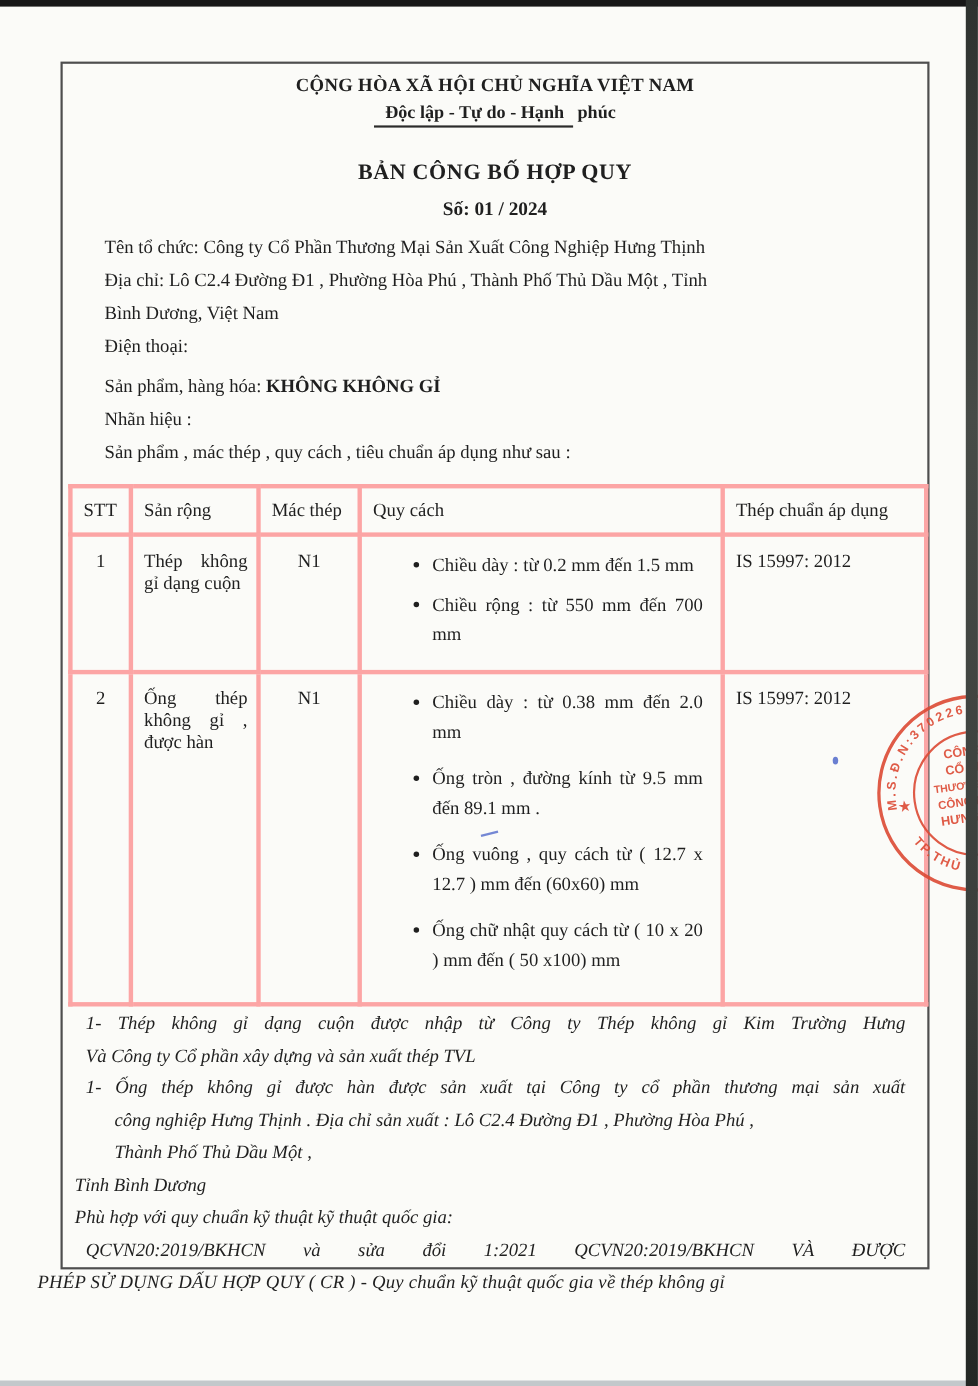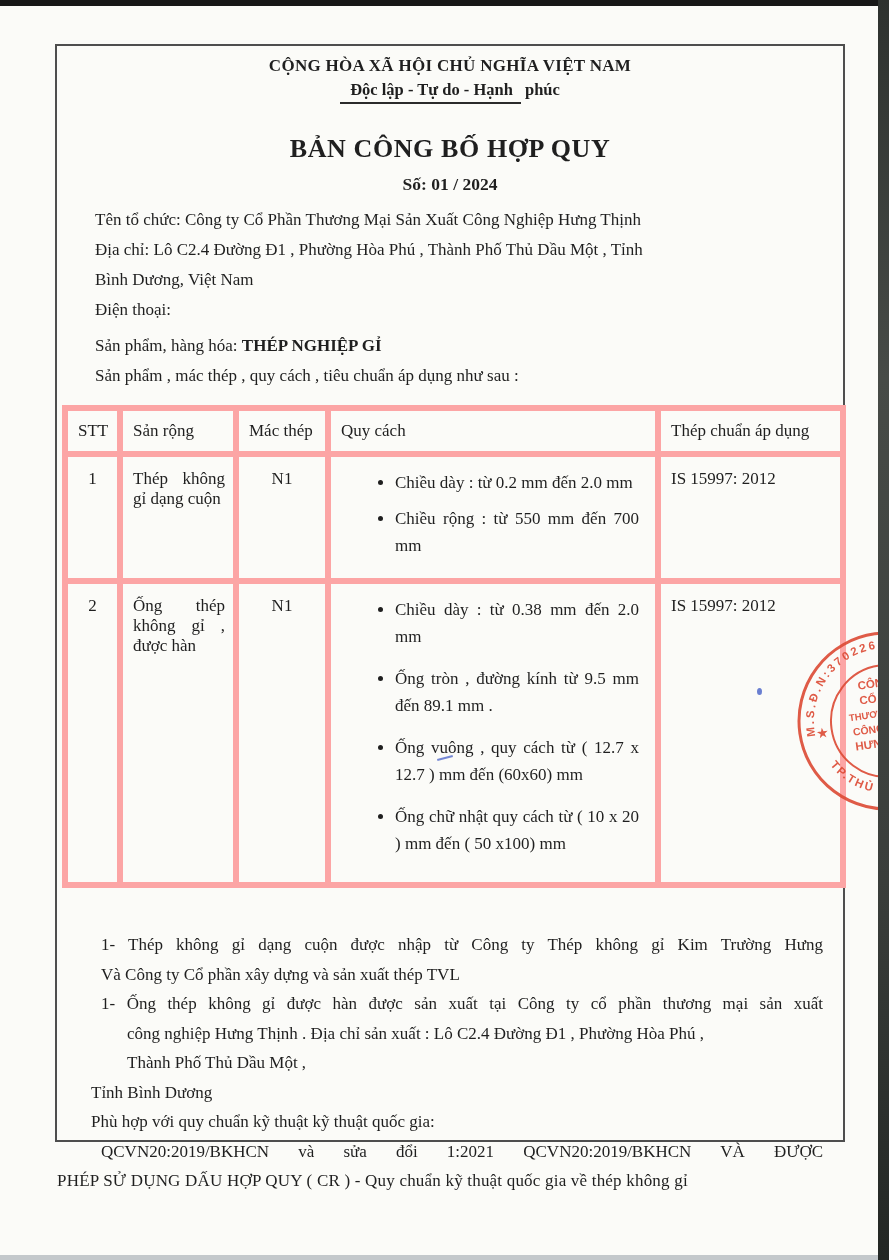"CỘNG HÒA XÃ HỘI CHỦ" .frame { top: 44px -> 56px }
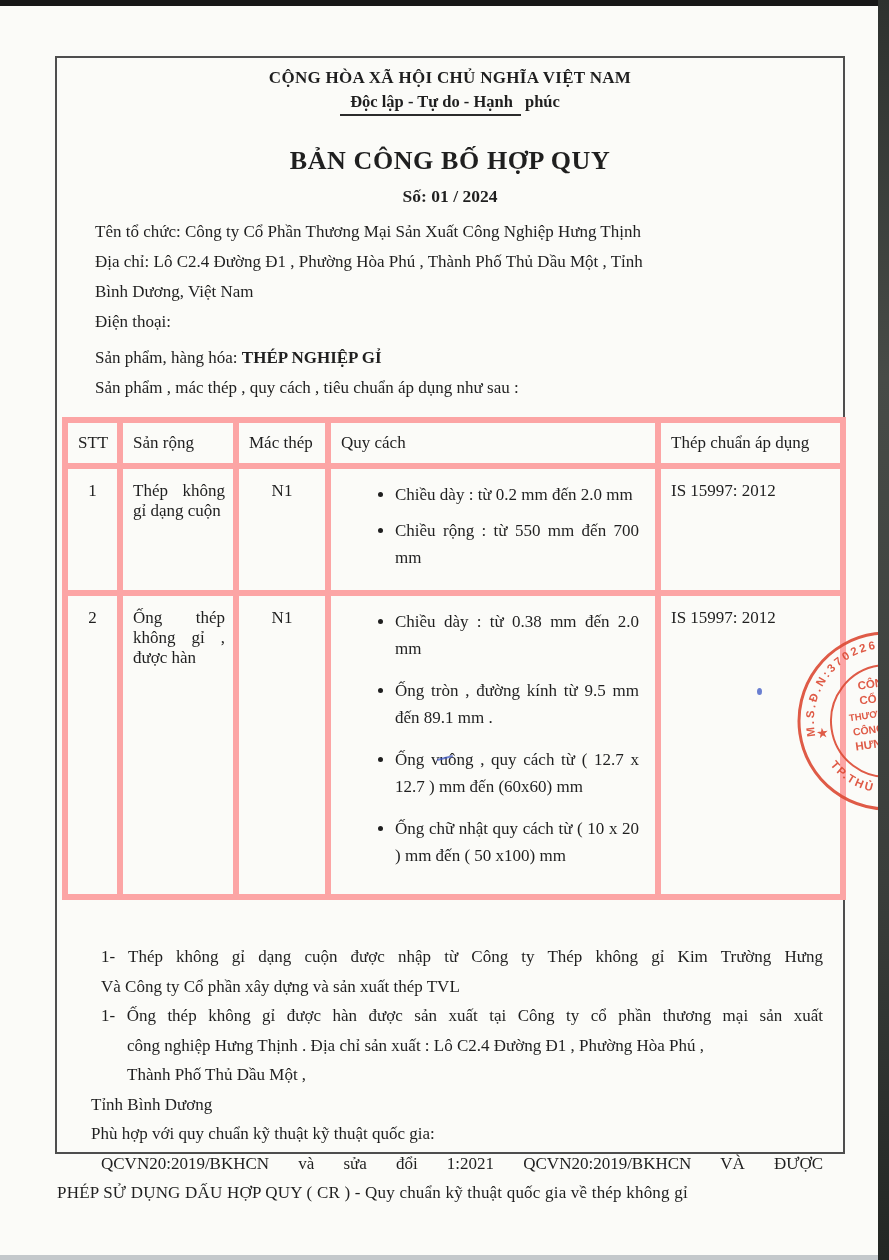"BẢN CÔNG BỐ HỢP QUY" .title { font-size: 26px -> 20px }
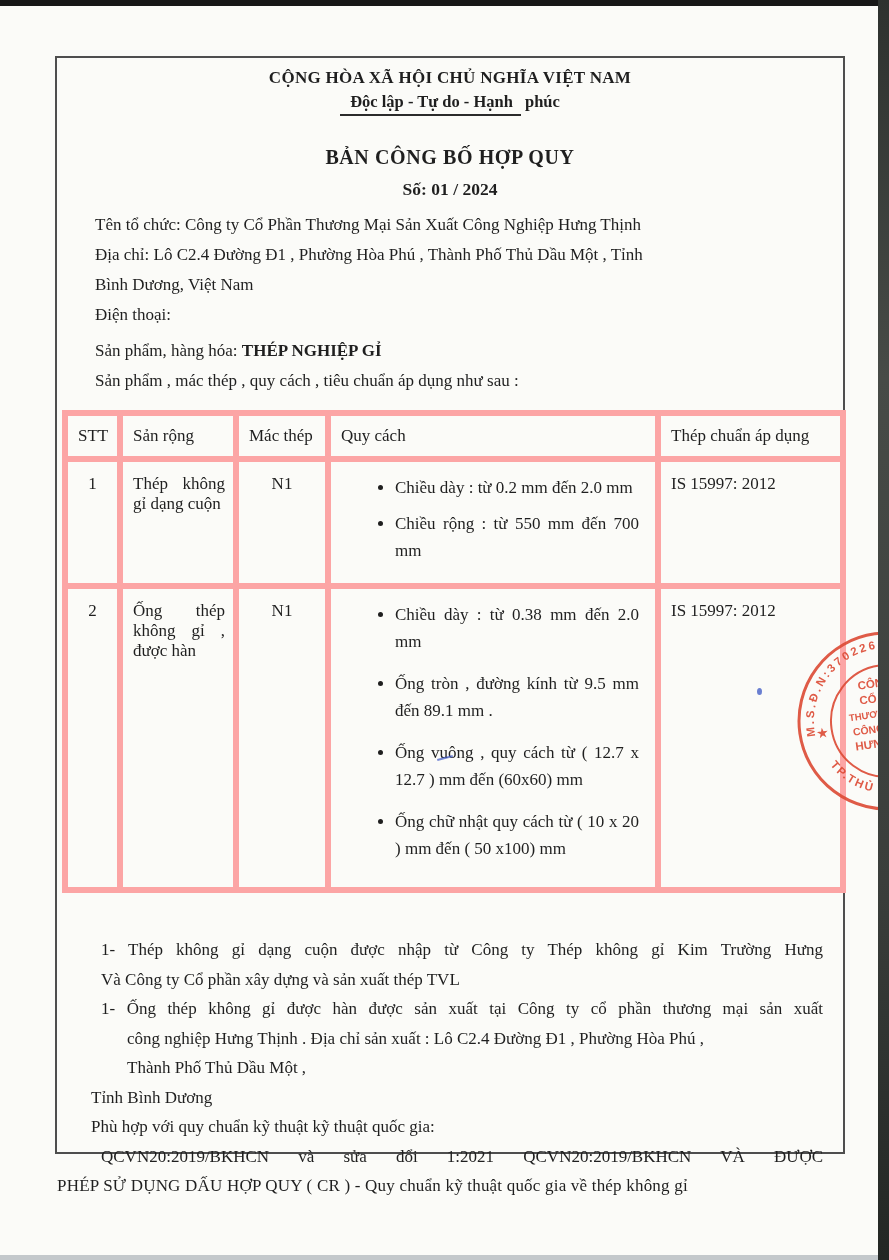"THÉP NGHIỆP GỈ" span.bold { text: THÉP NGHIỆP -> KHÔNG KHÔNG }
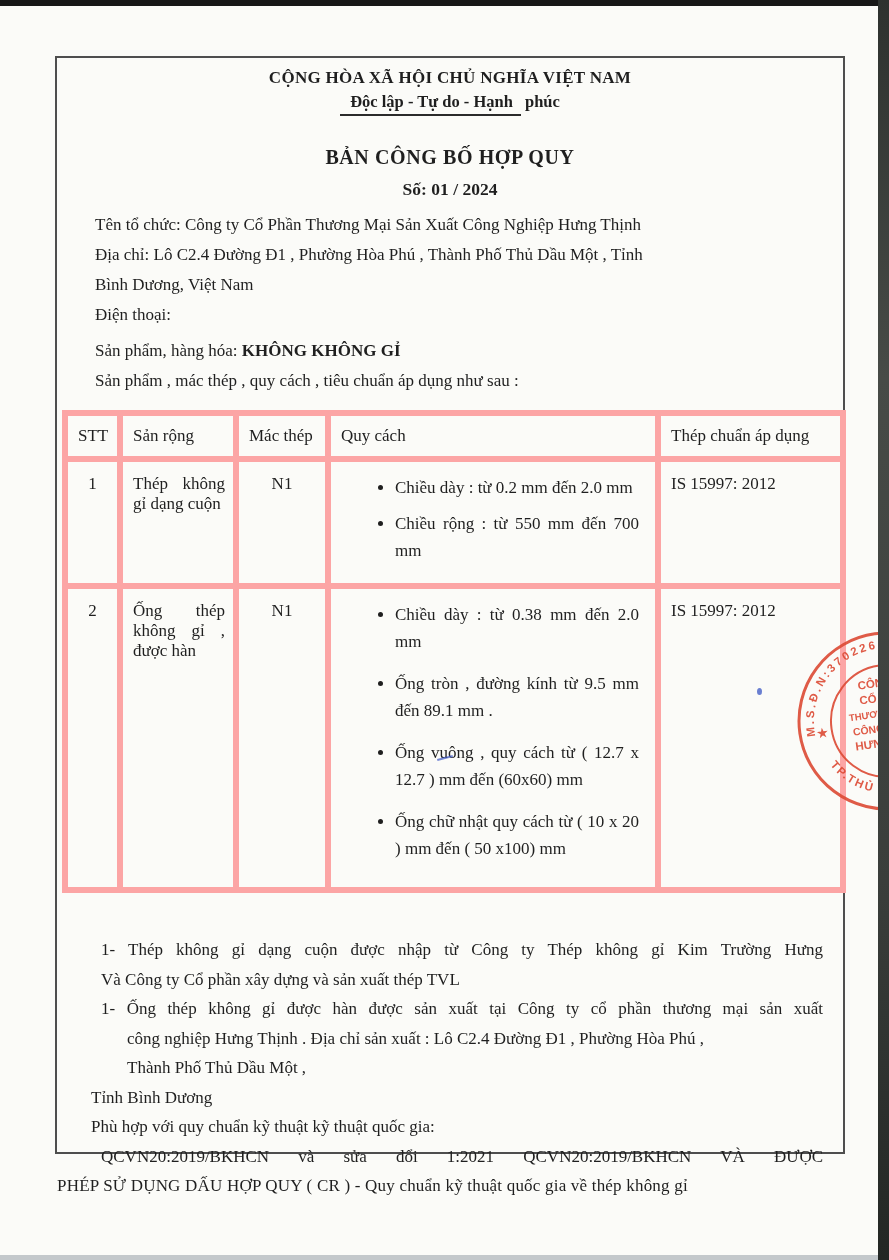"Nhãn hiệu :" p.info { html: none -> <p>Nhãn hiệu :</p> }
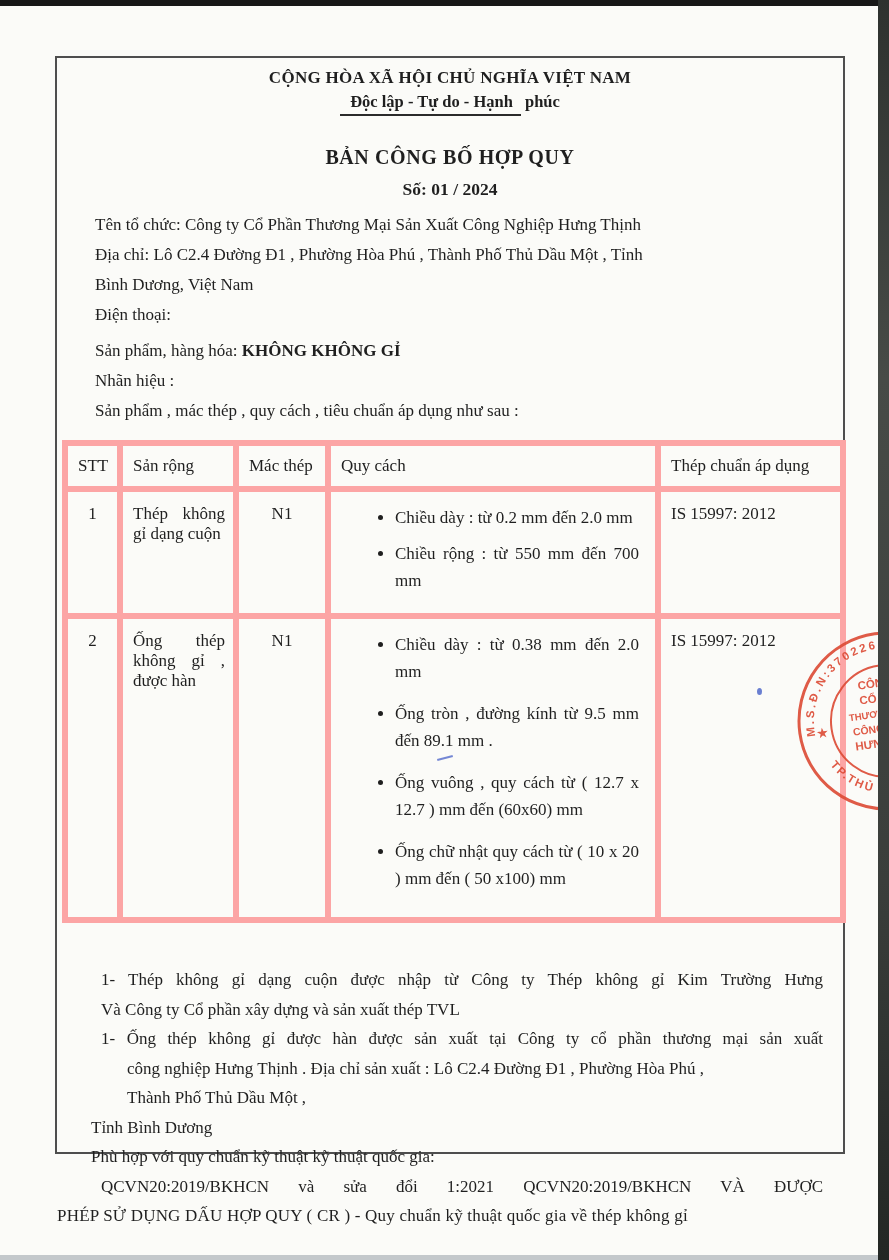"STT" table.spec th, table.spec td { border: 6px solid #fca5a5 -> 4px solid #fca5a5 }
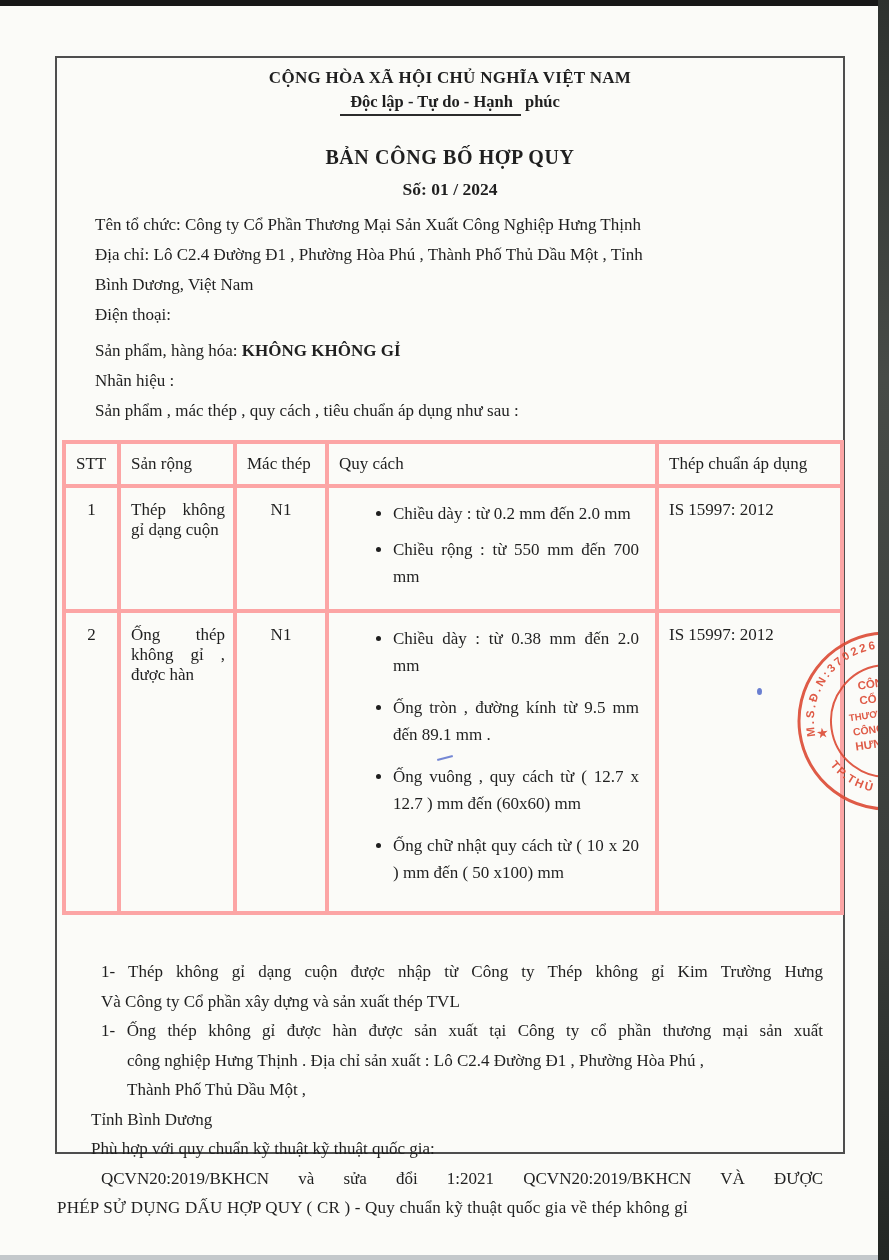"Chiều dày : từ 0.2" li { text: 2.0 -> 1.5 }
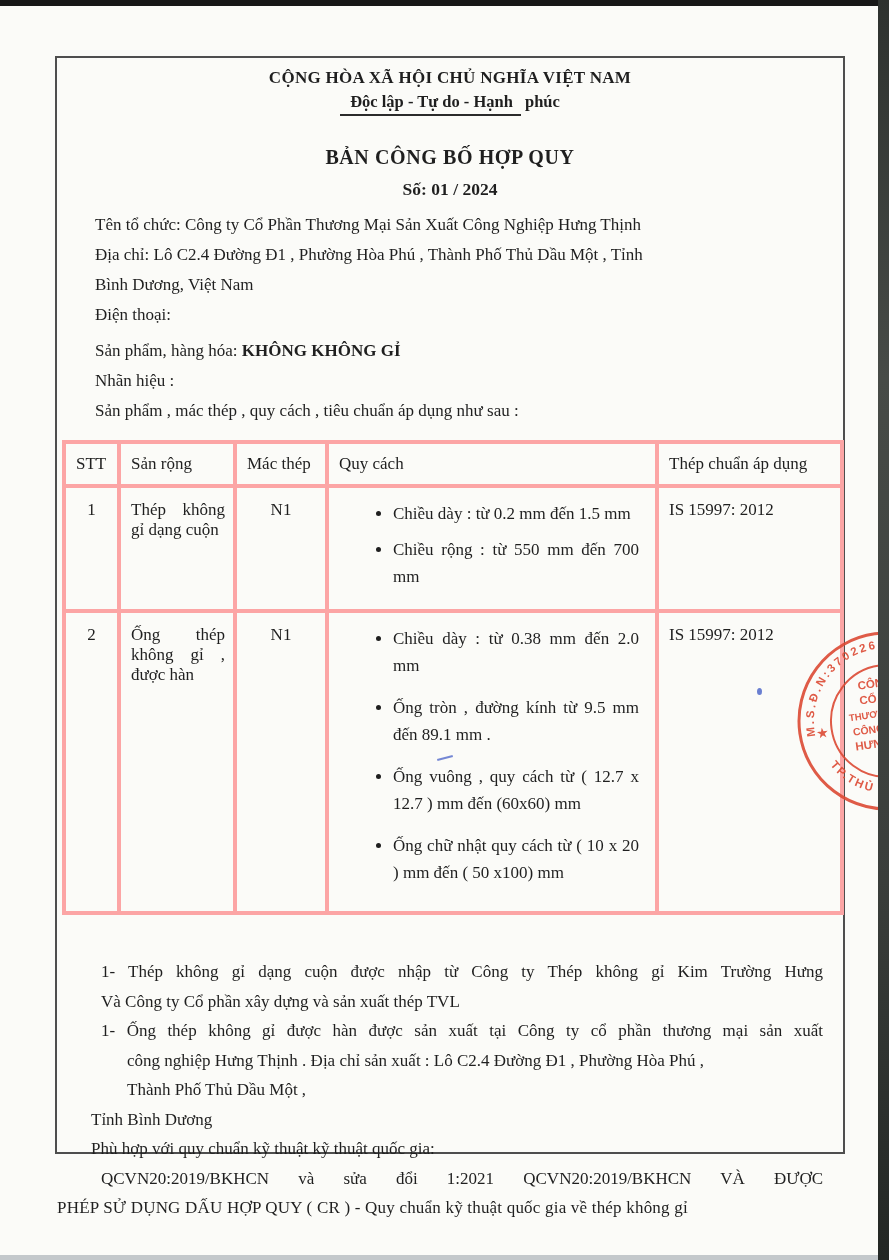"1- Thép không gỉ dạng" .notes { font-style: none -> italic; margin-top: 42px -> none; padding: 0 20px 0 44px -> 0 20px 0 21px }
